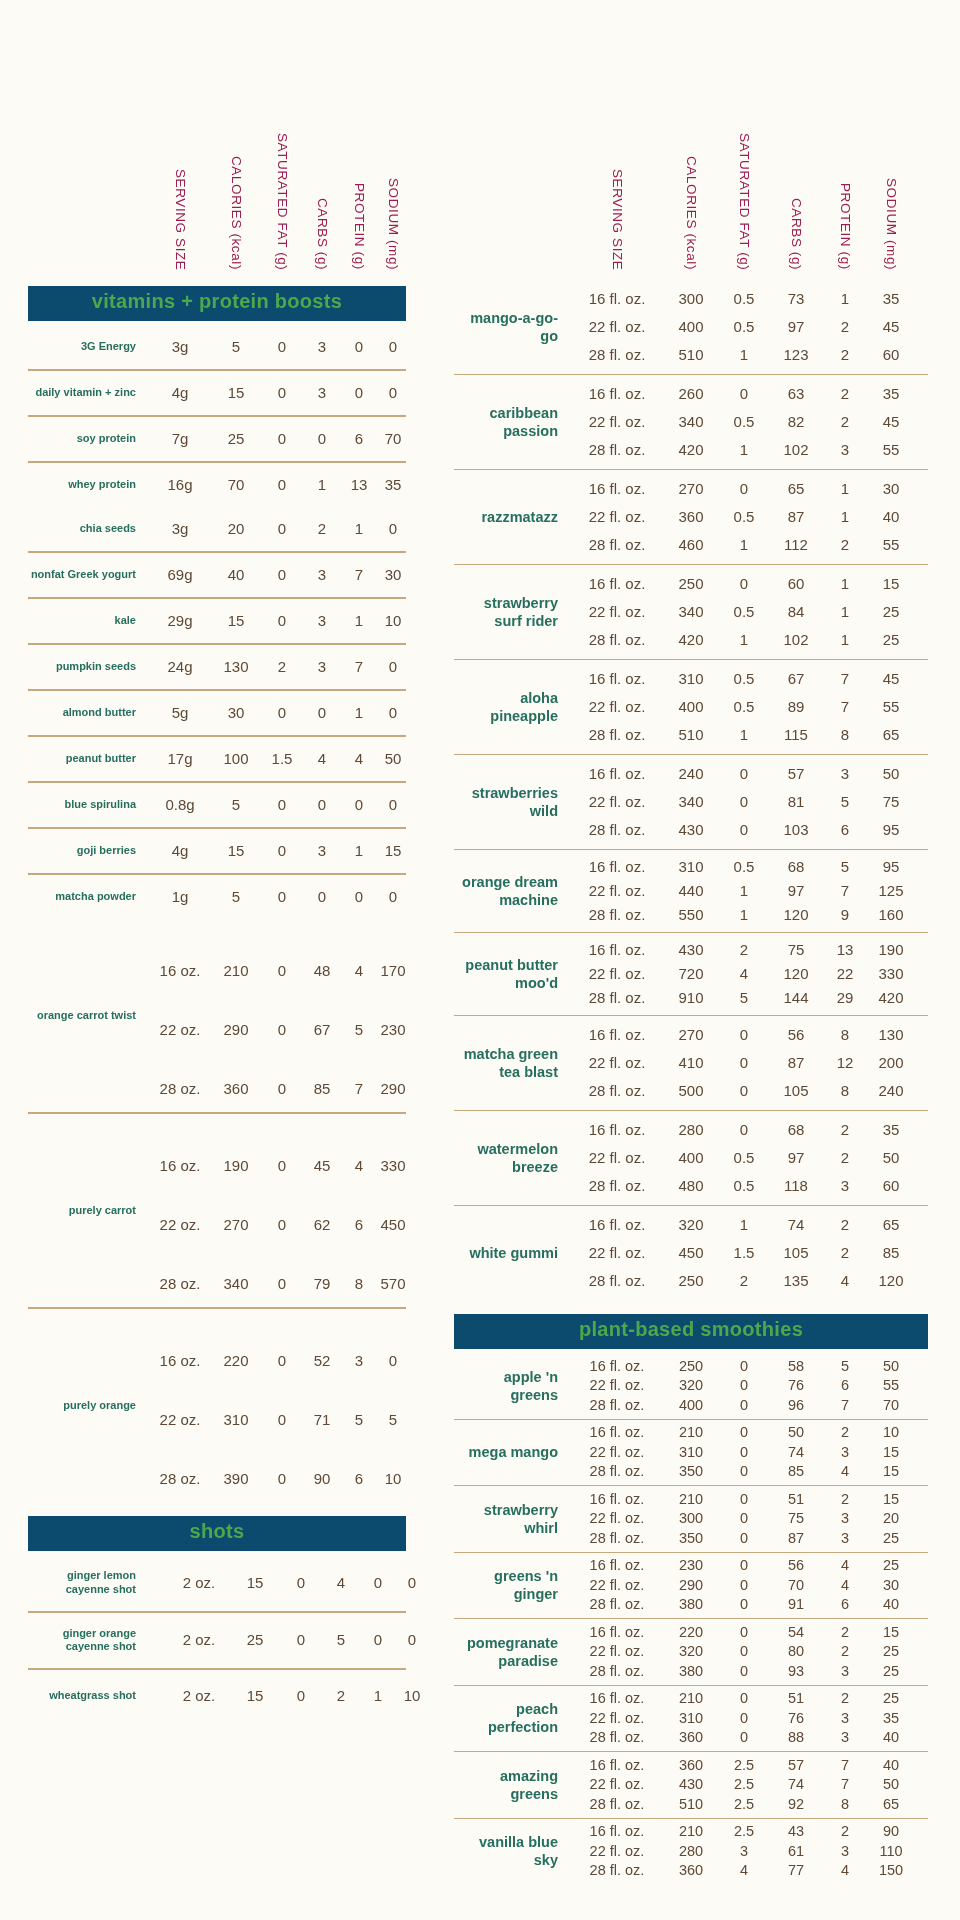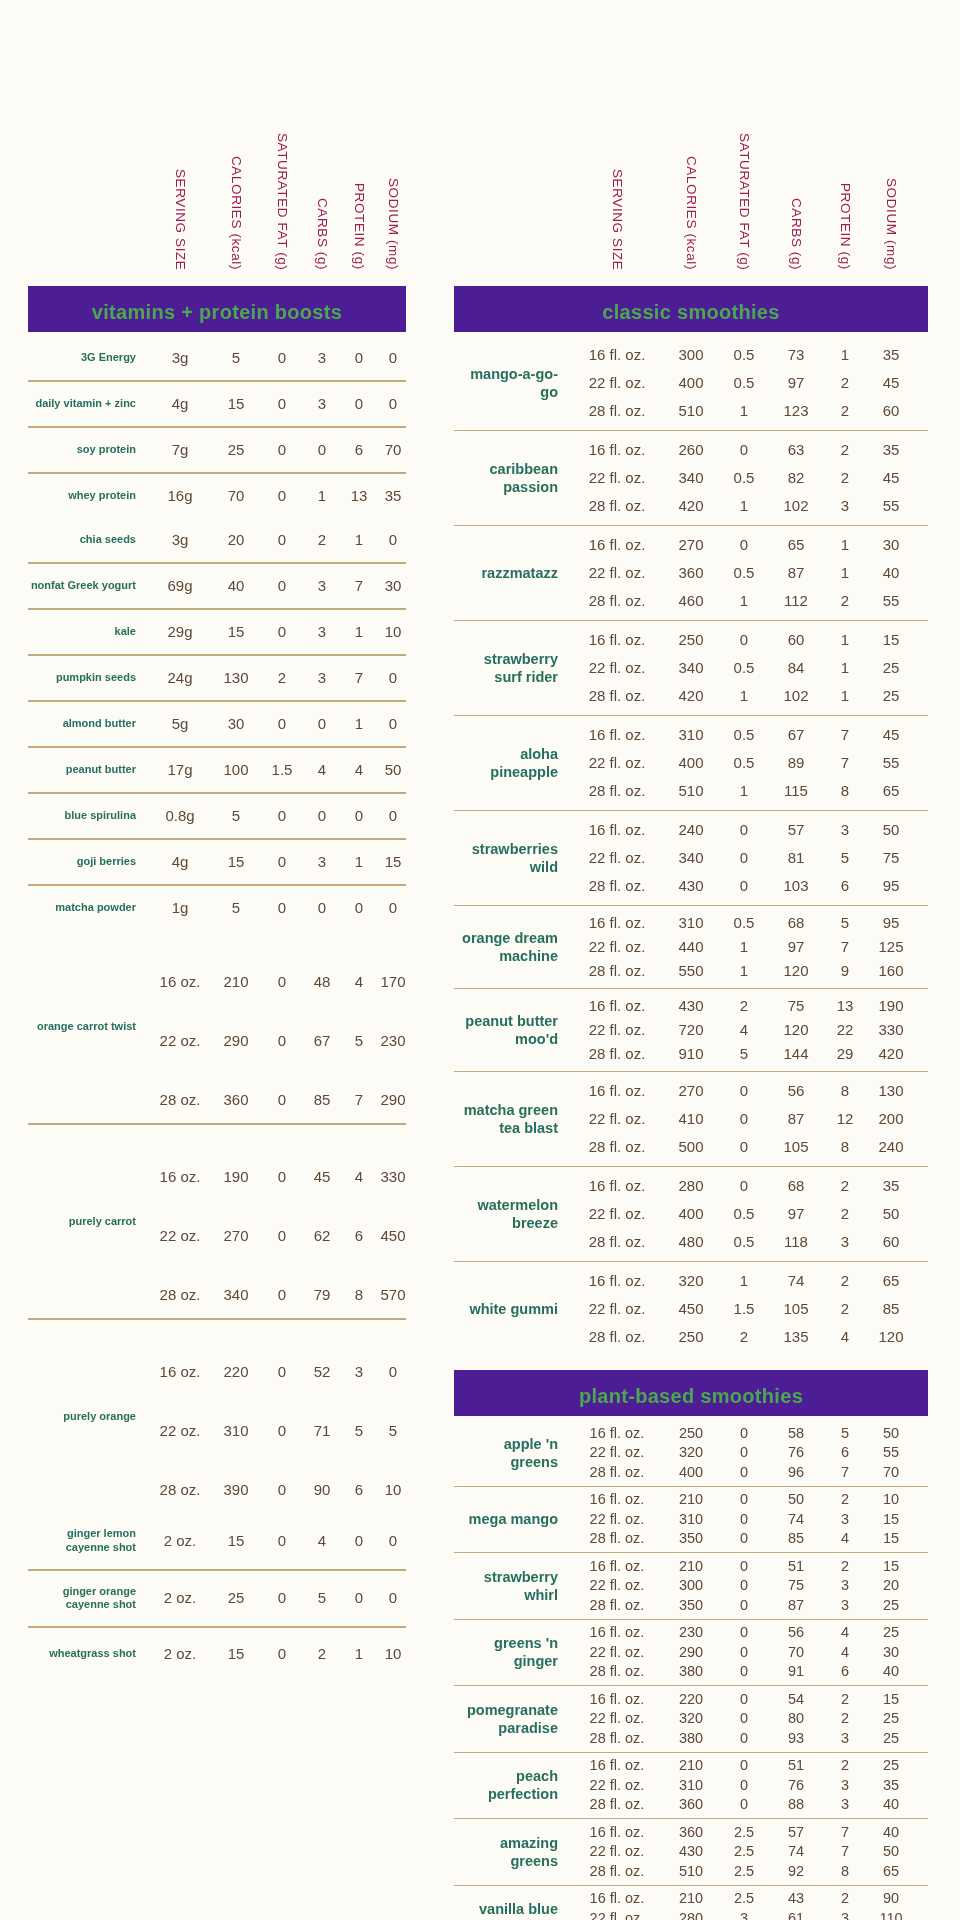"vitamins + protein boosts" .band { background: #4c1d95 -> #0c4a6e; padding: 15px 0 8px 0 -> 4px 0 8px 0 }
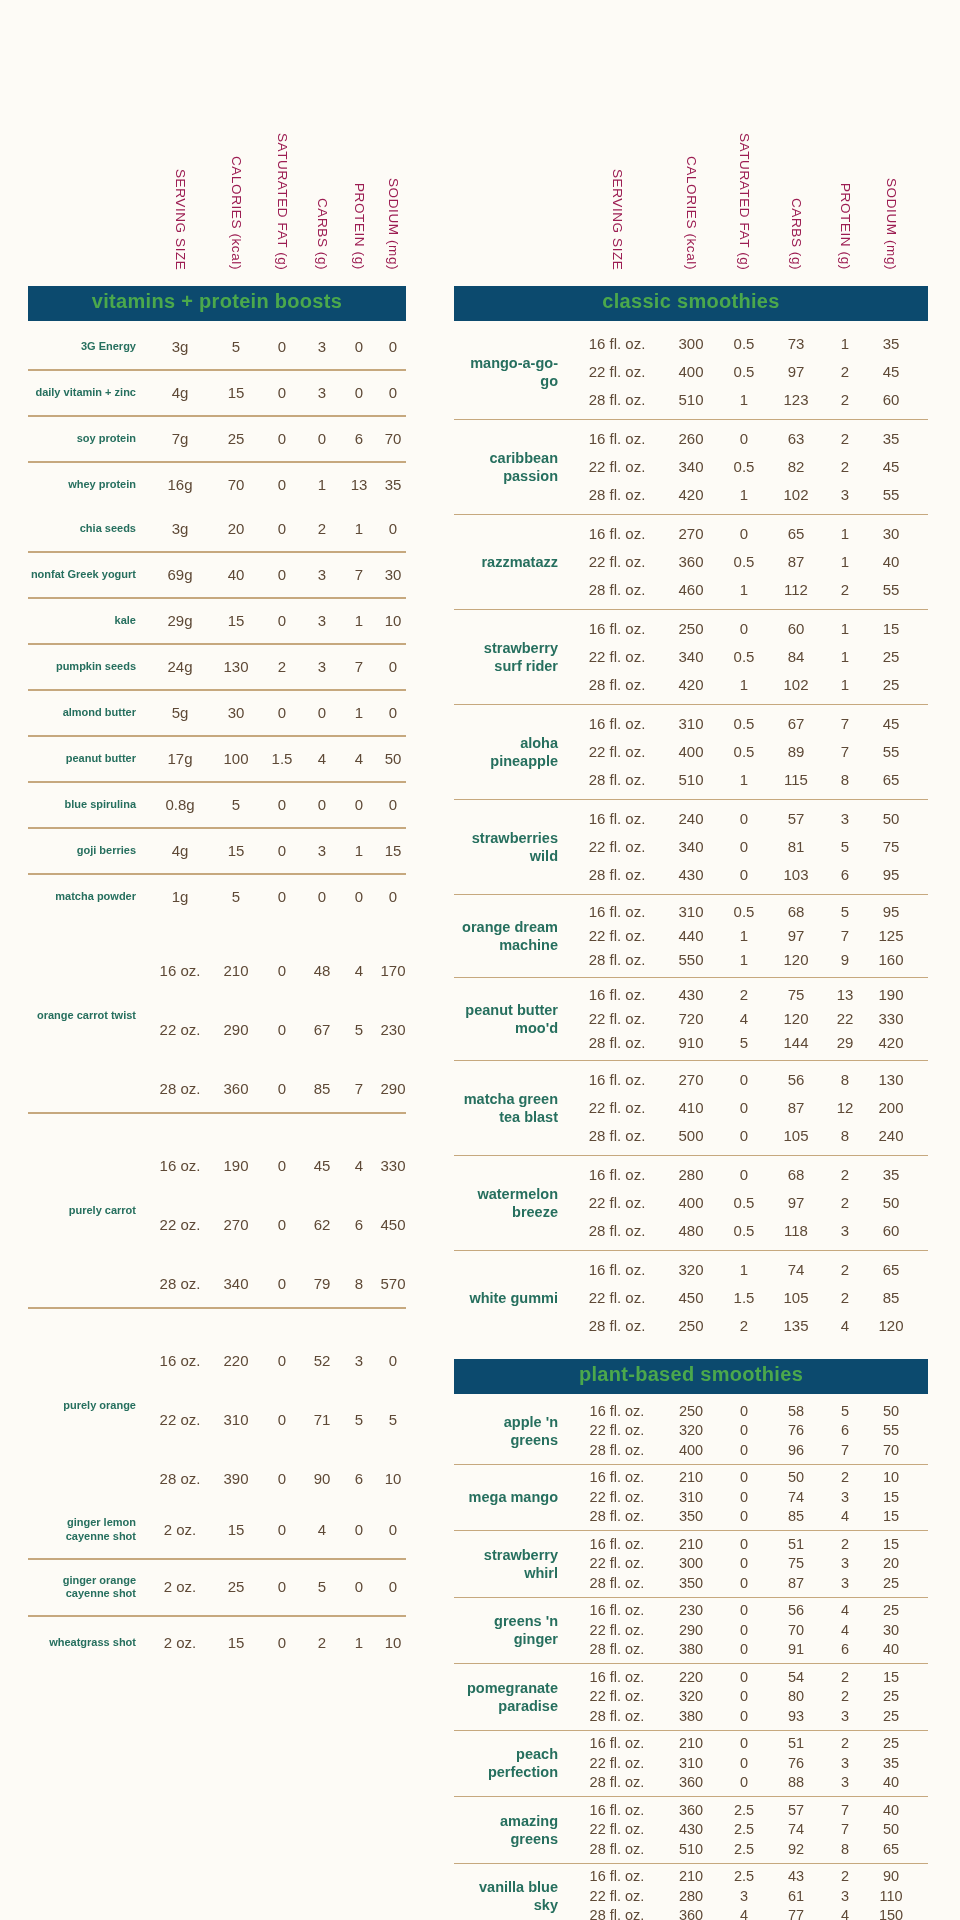"classic smoothies" div.band { html: <div>classic smoothies</div> -> none }
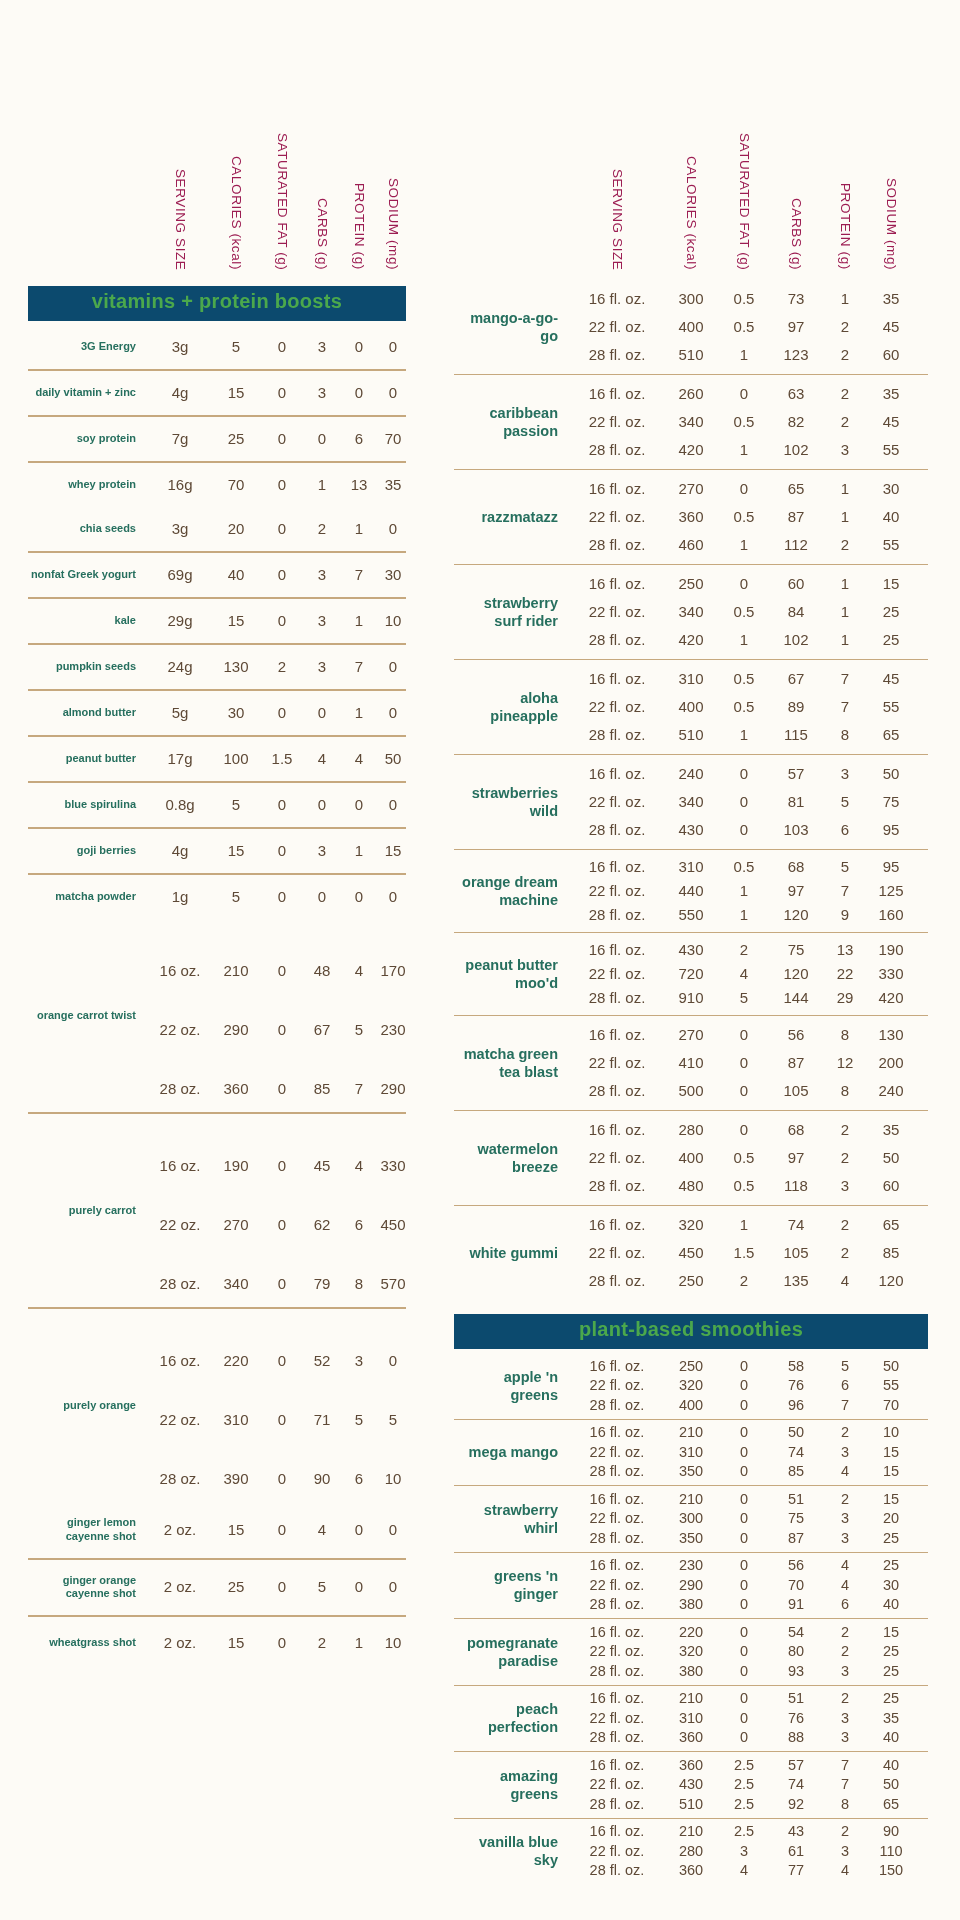"shots" div.band { html: none -> <div>shots</div> }
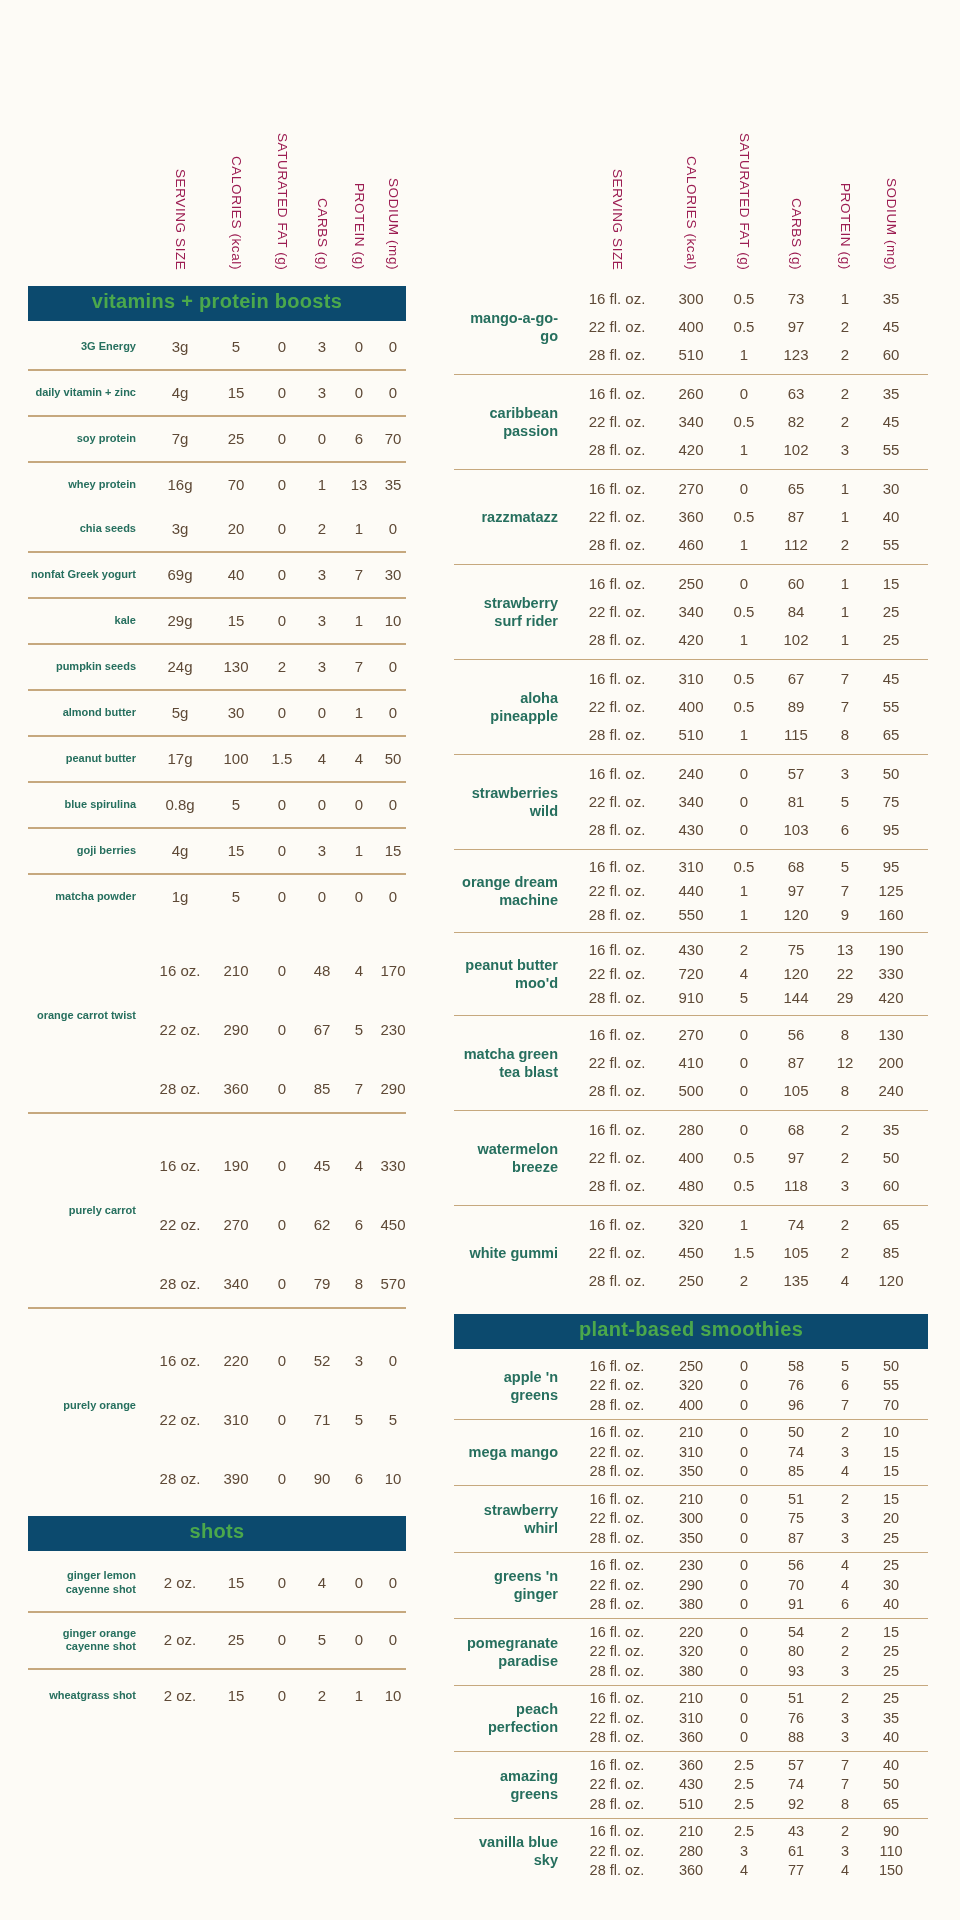"ginger lemon cayenne shot" .left-col .sec-3 .item-group { gap: none -> 19px }
